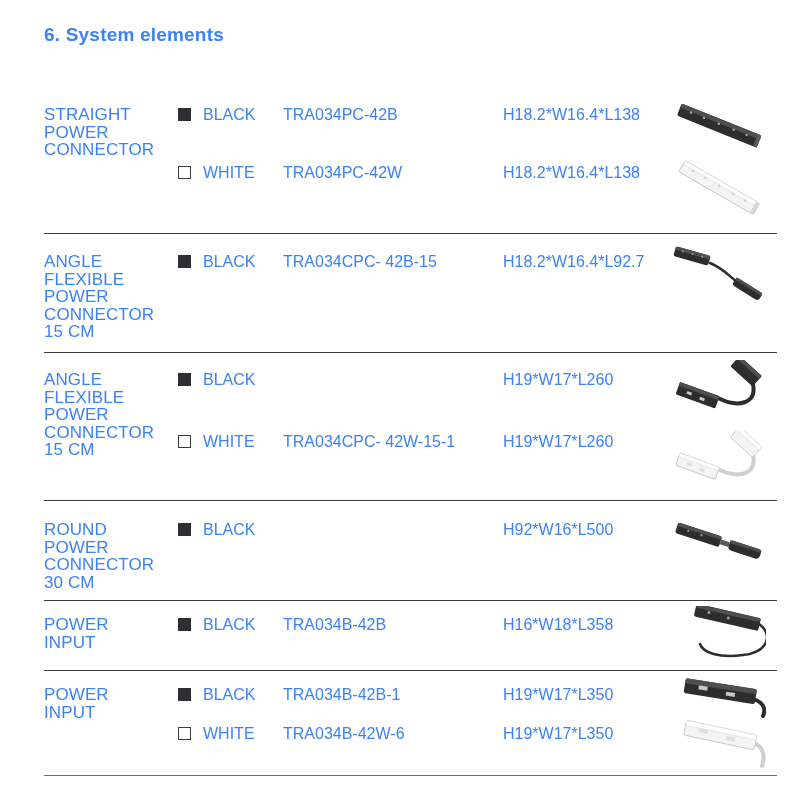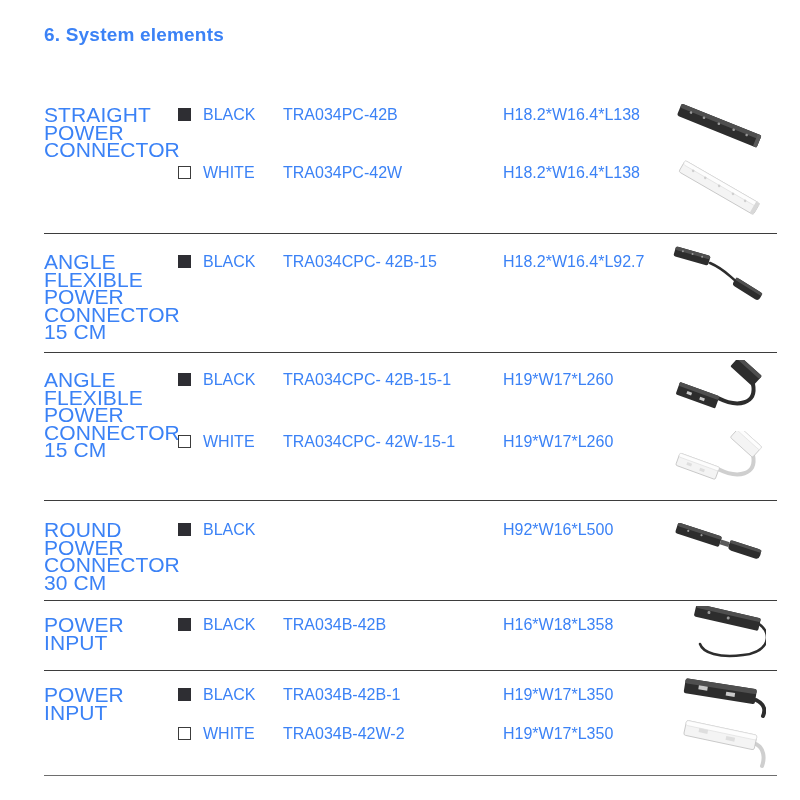"STRAIGHT" .pname { font-size: 21px -> 17px }
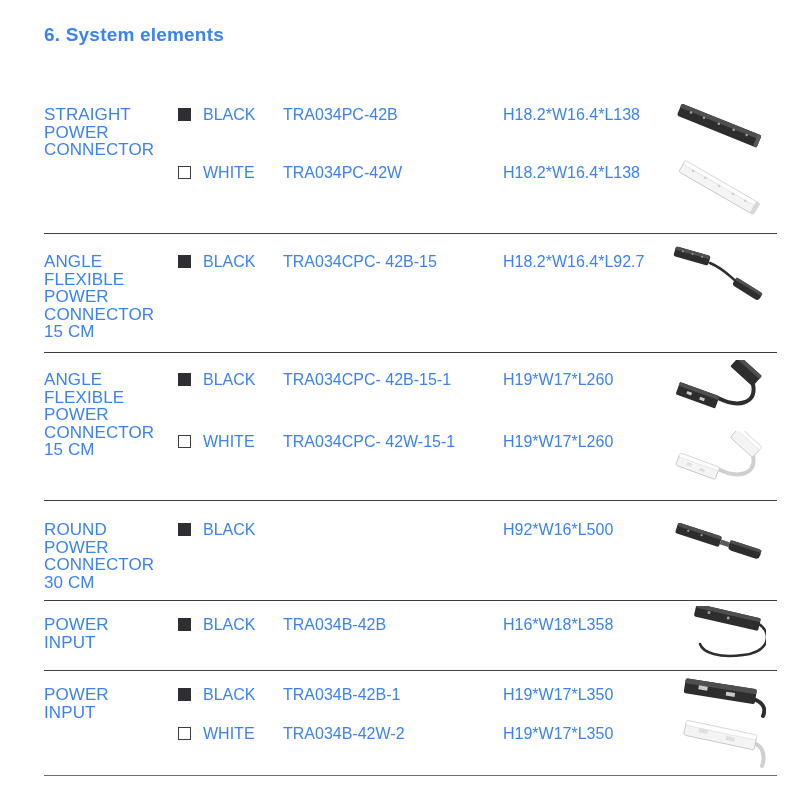"TRA034CPC- 42B-15-1" span.vcode { html: <span>TRA034CPC- 42B-15-1</span> -> none }
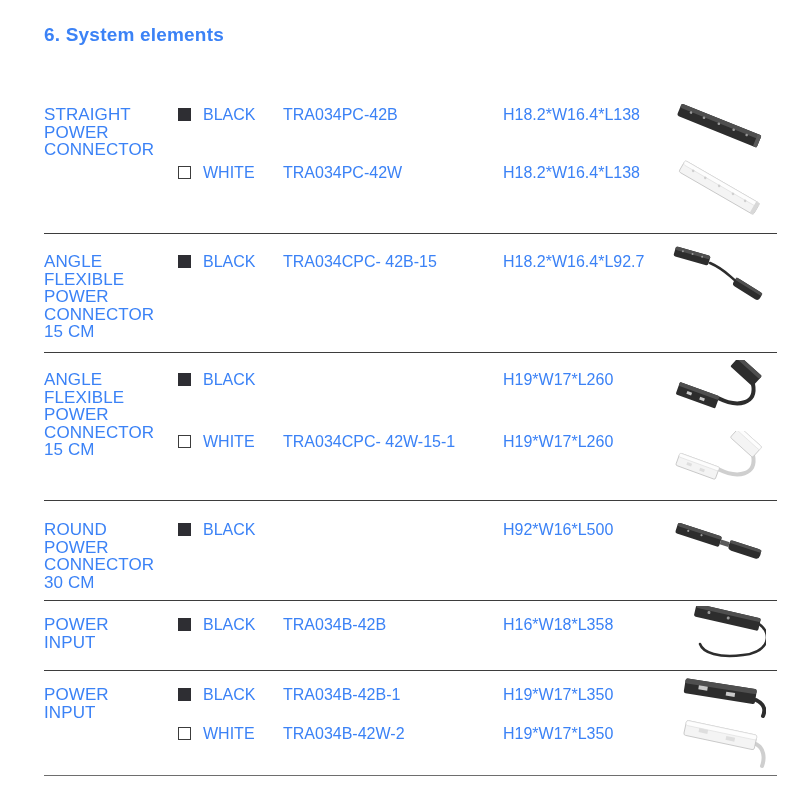"TRA034B-42W-2" span.vcode { text: TRA034B-42W-2 -> TRA034B-42W-6 }
